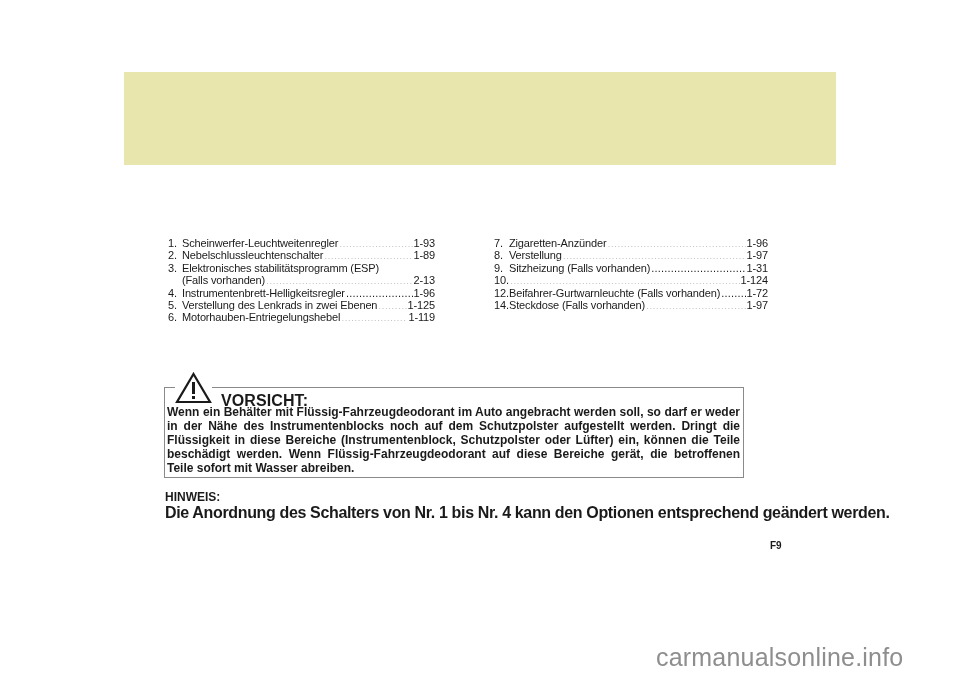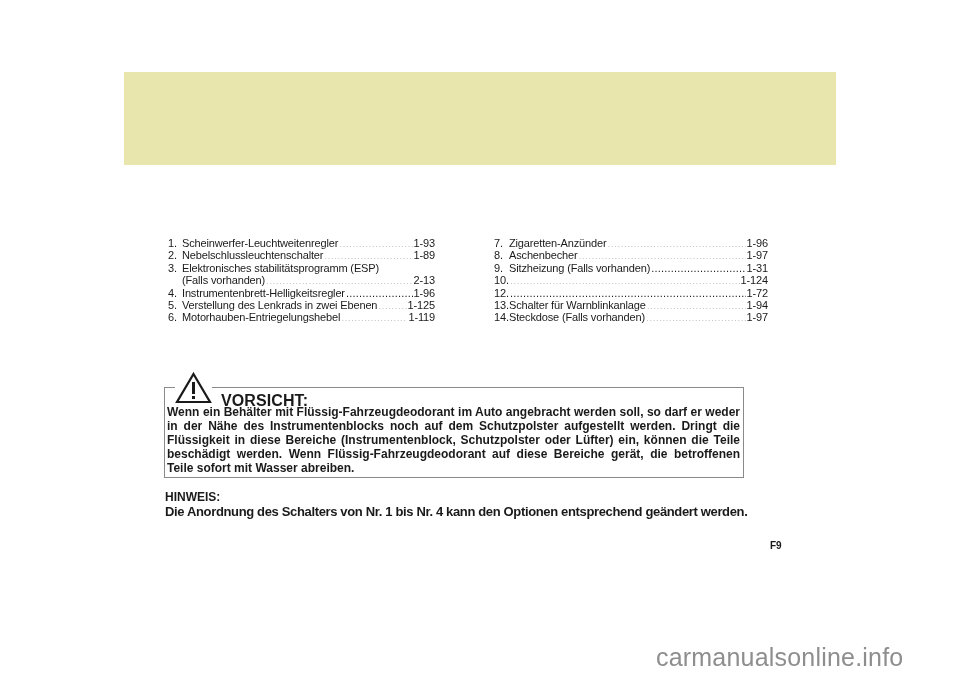"Aschenbecher" span.index-label { text: Aschenbecher -> Verstellung }
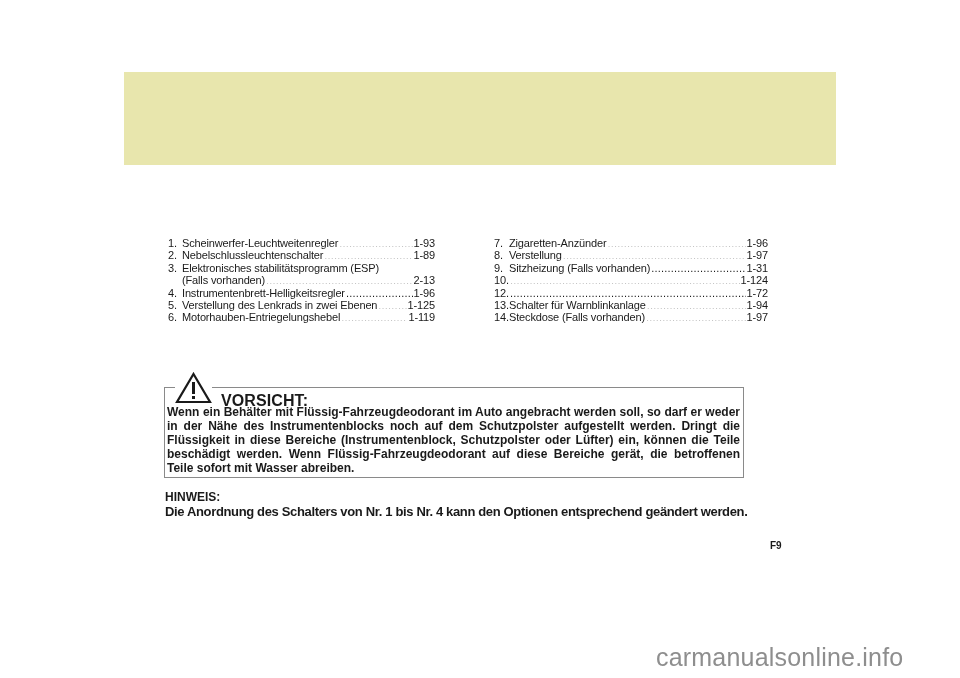"Beifahrer-Gurtwarnleuchte (Falls" span.index-label { html: none -> <span>Beifahrer-Gurtwarnleuchte (Falls vorhanden)</span> }
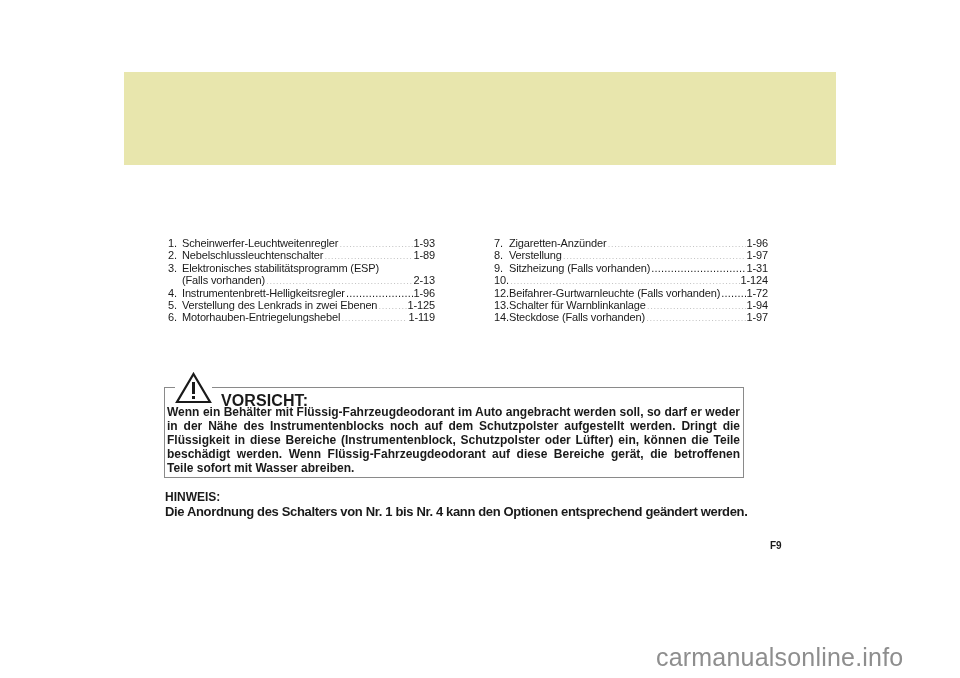"13." div.index-row { html: <div> <span>13.</span> <span>Schalter für Warnblinkanlage</span> <span></span> <span>1-94</span> </div> -> none }
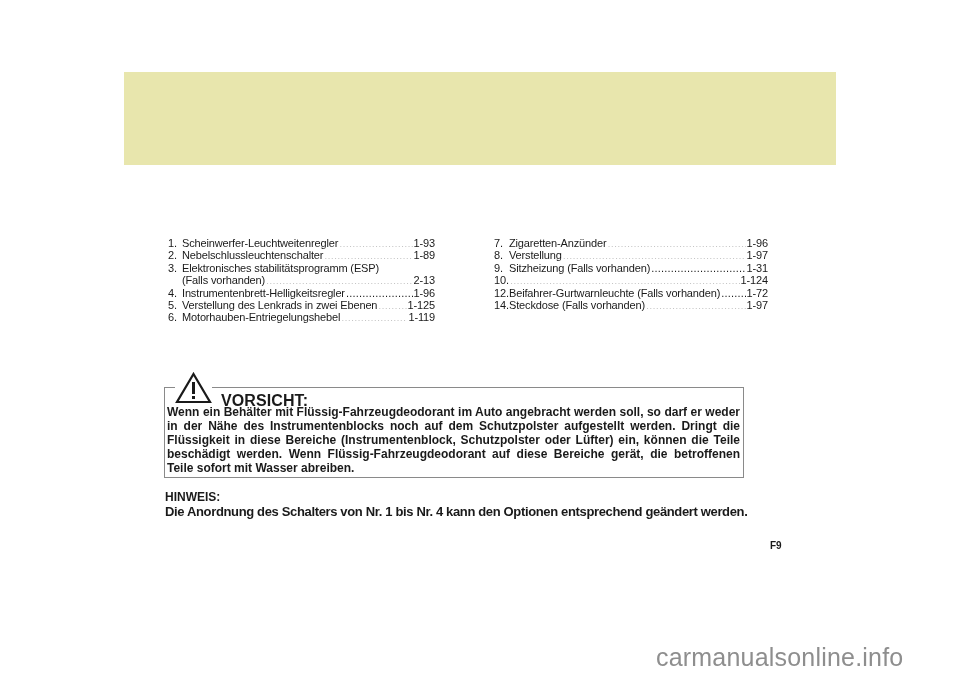"Die Anordnung des Schalters von" .hinweis-body { font-size: 13px -> 16px }
